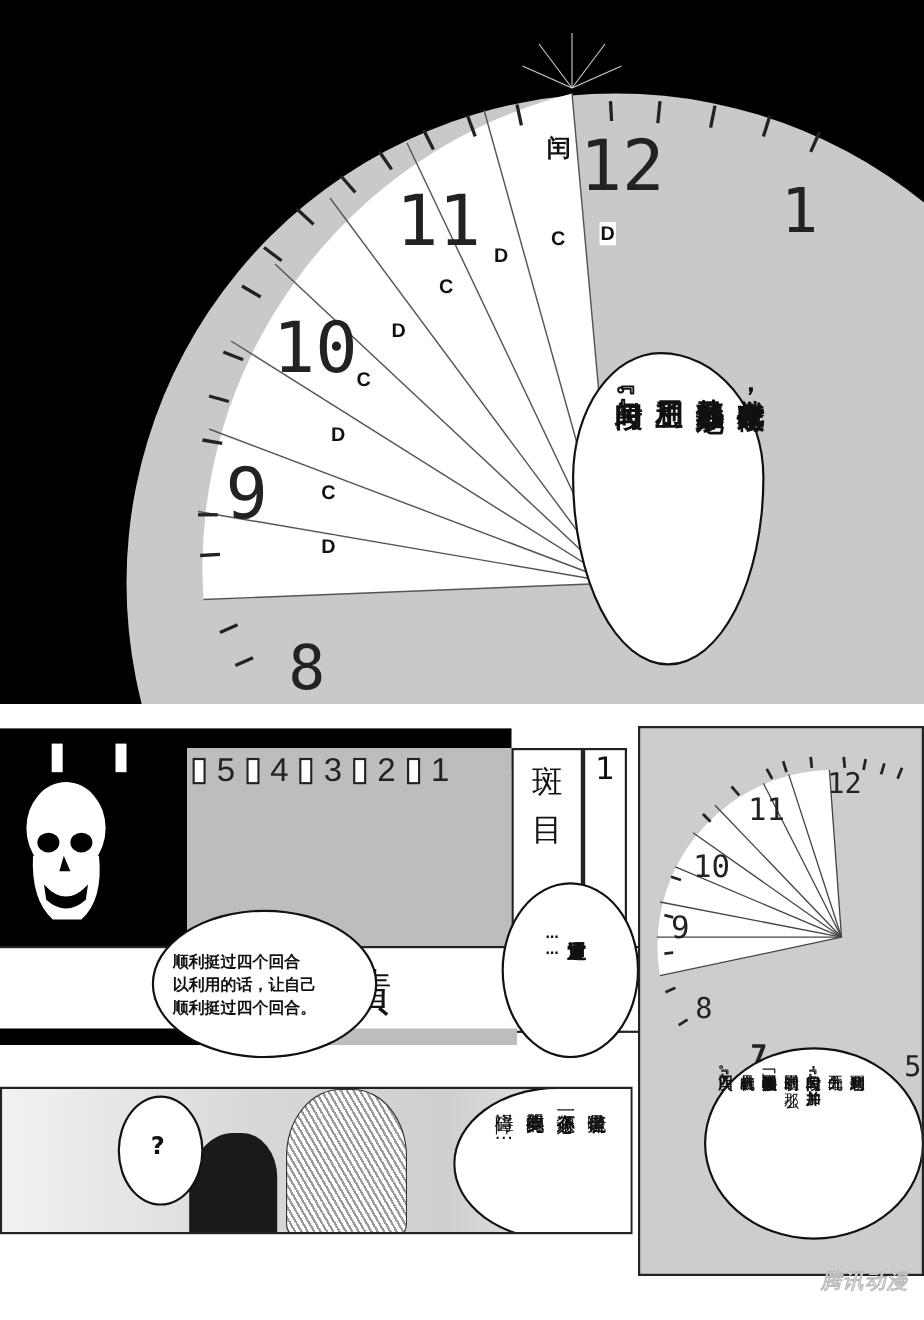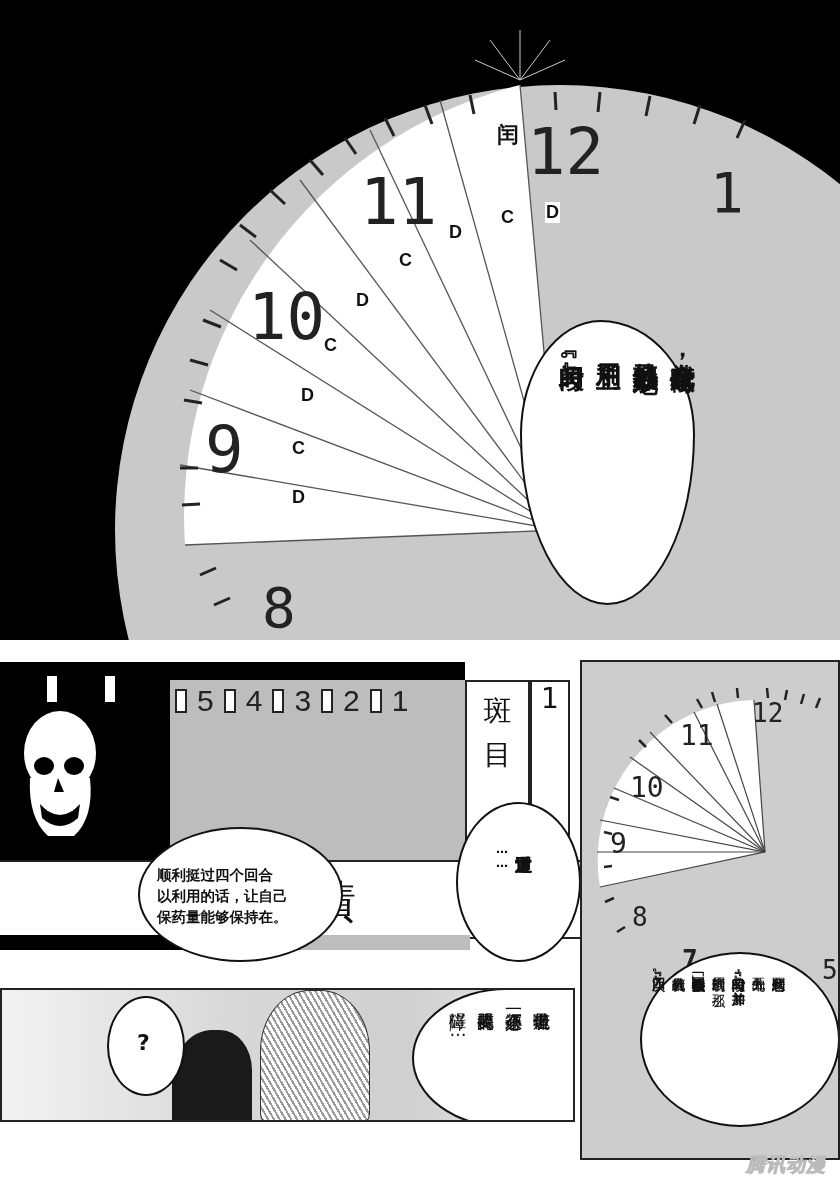"保药量能够保持在。" div { text: 保药量能够保持在 -> 顺利挺过四个回合 }
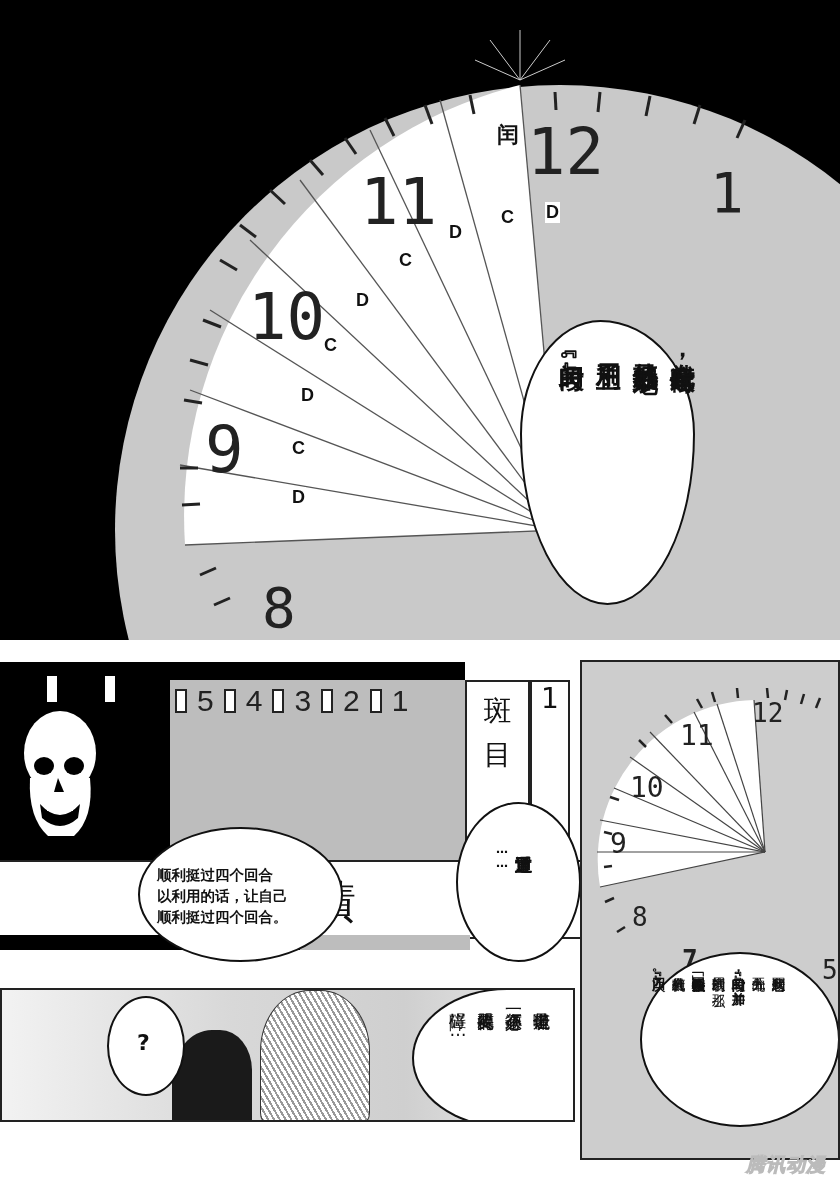"腾讯动漫" span.abs { font-weight: bold -> normal }
